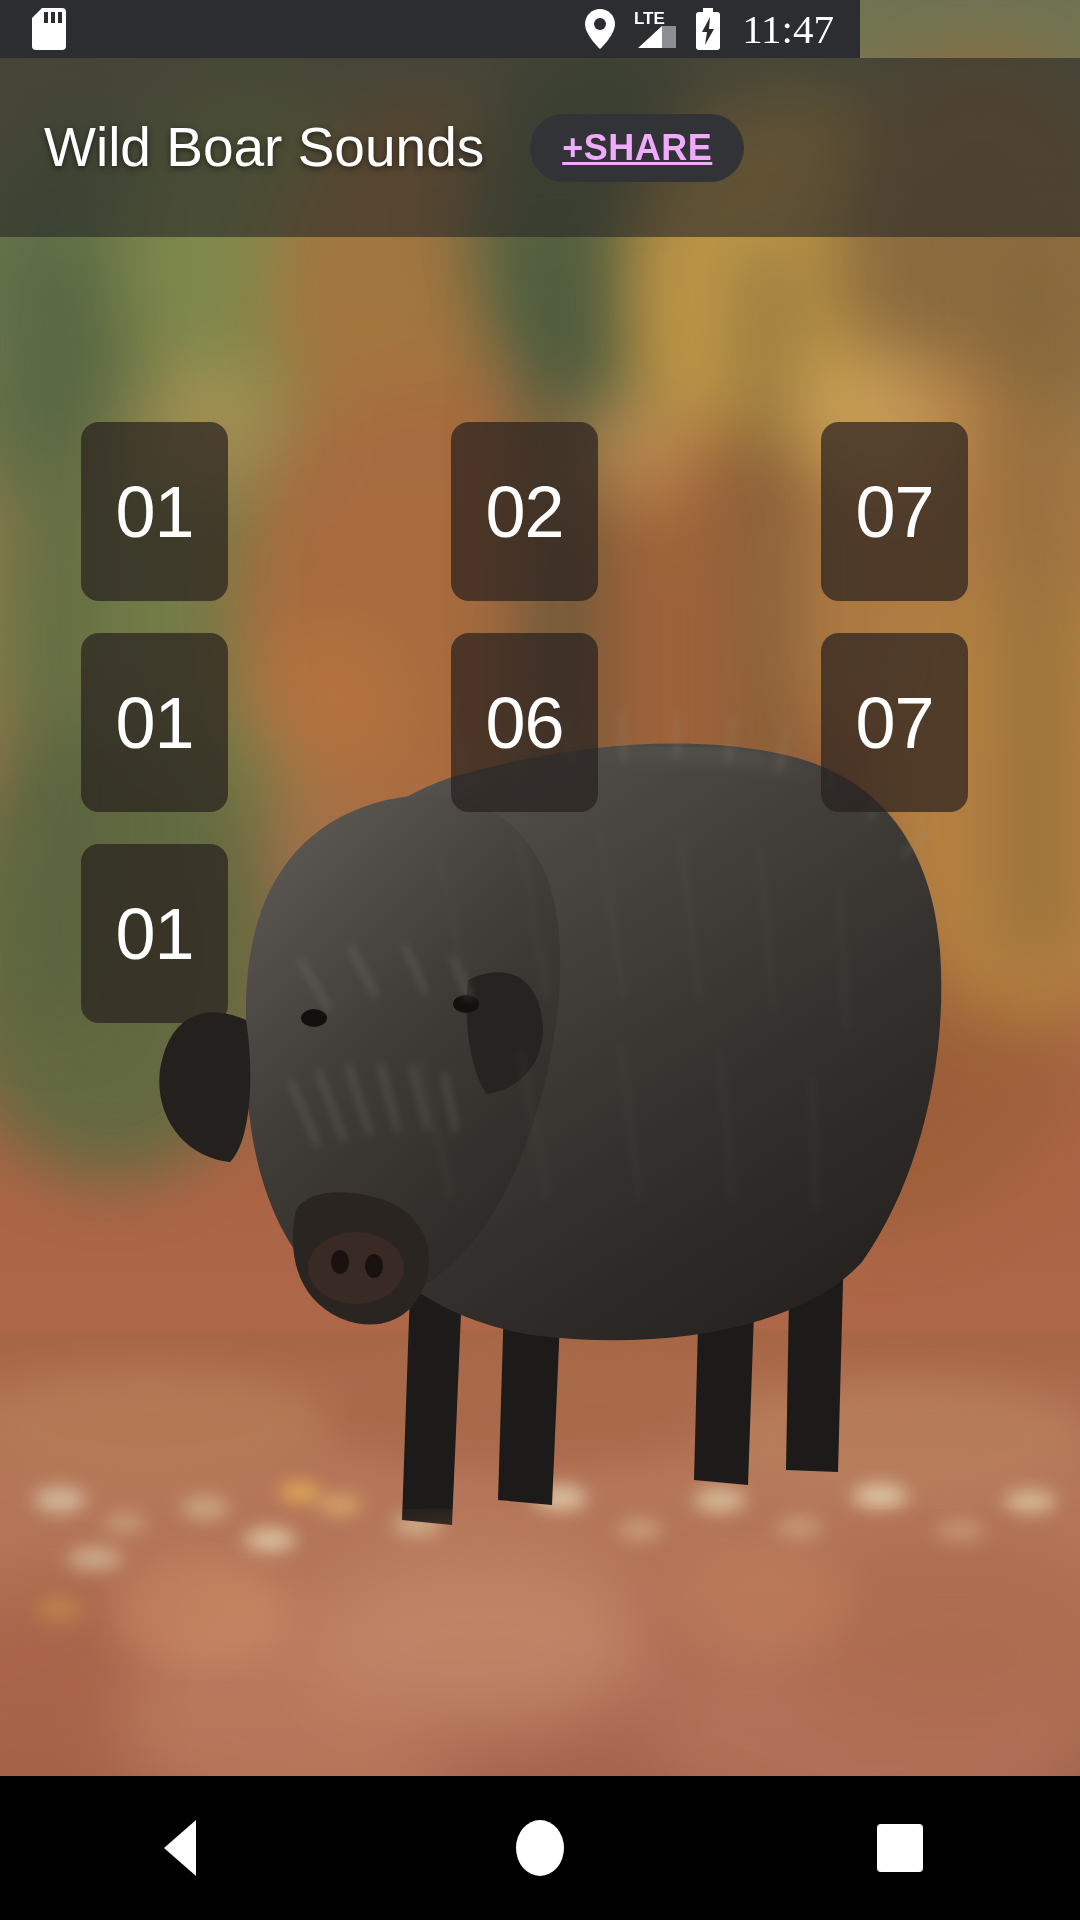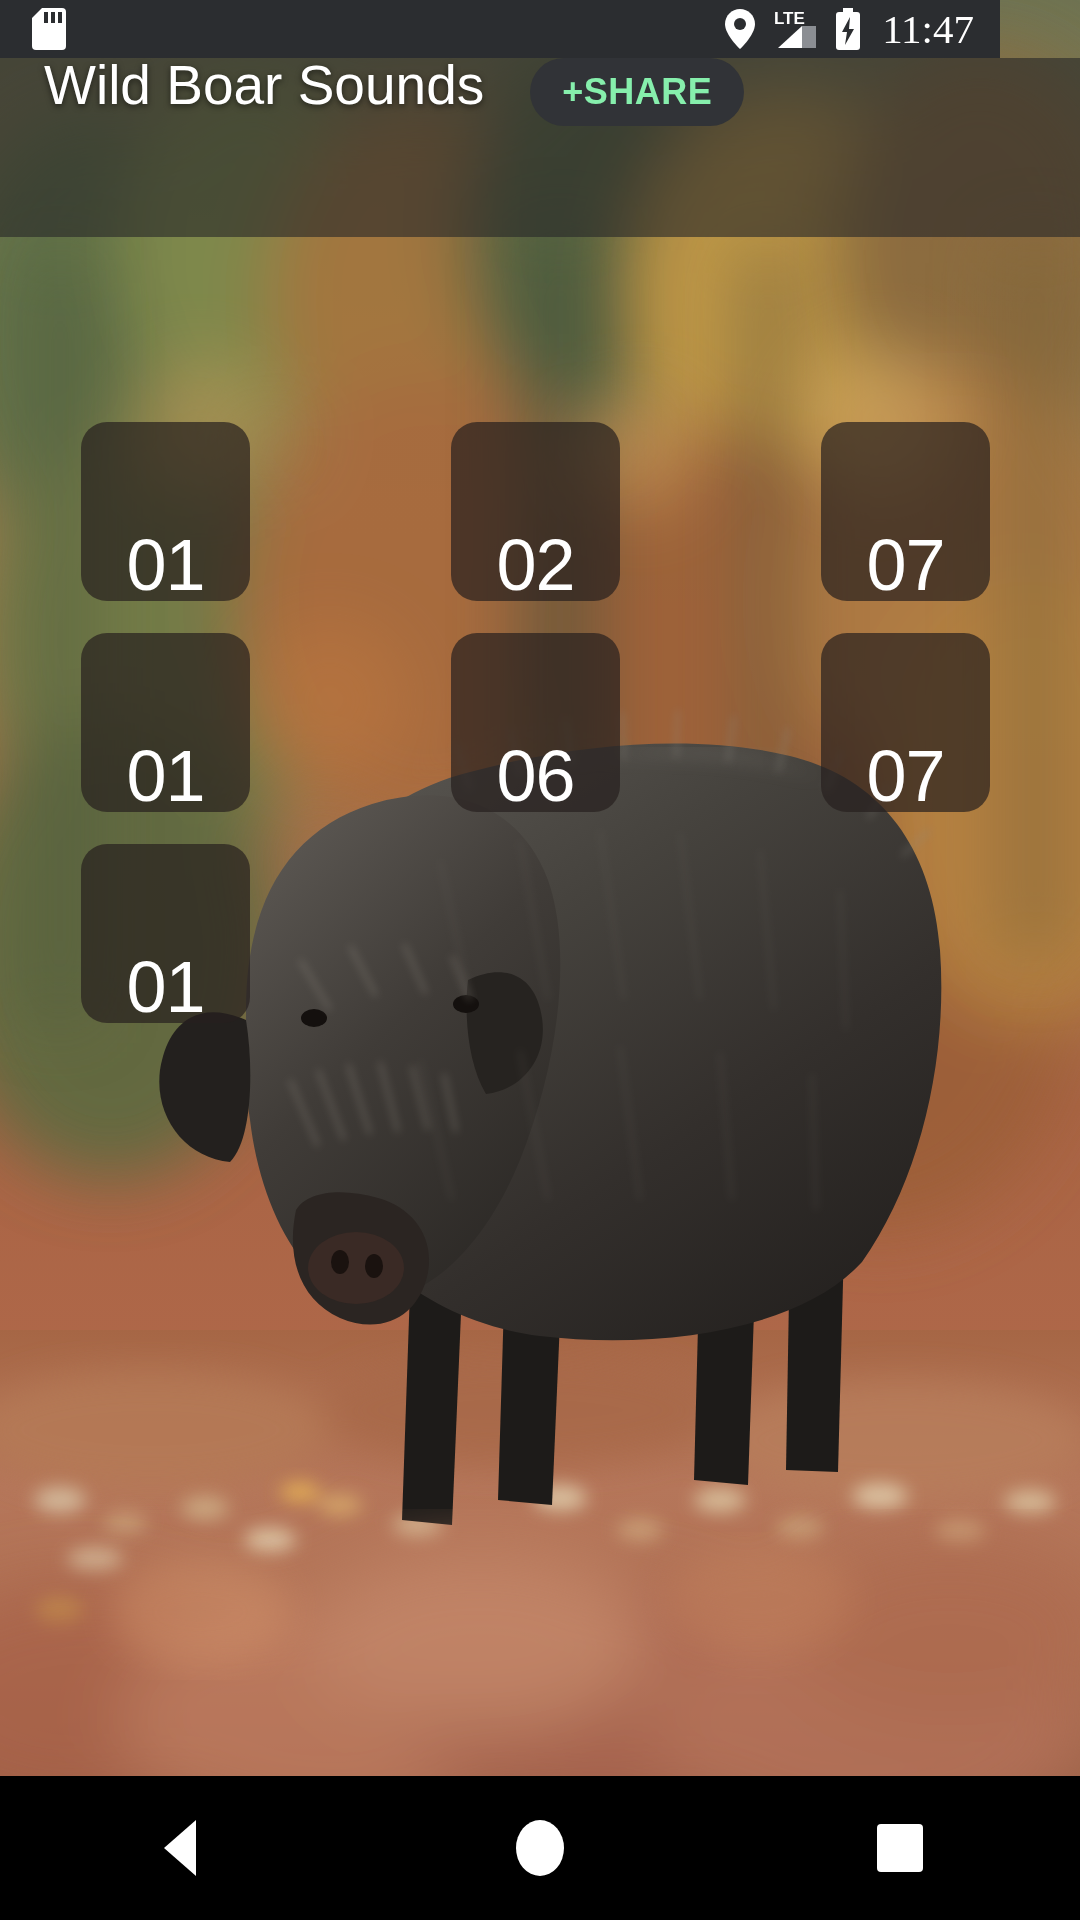"LTE" #status-bar { width: 1000px -> 860px }
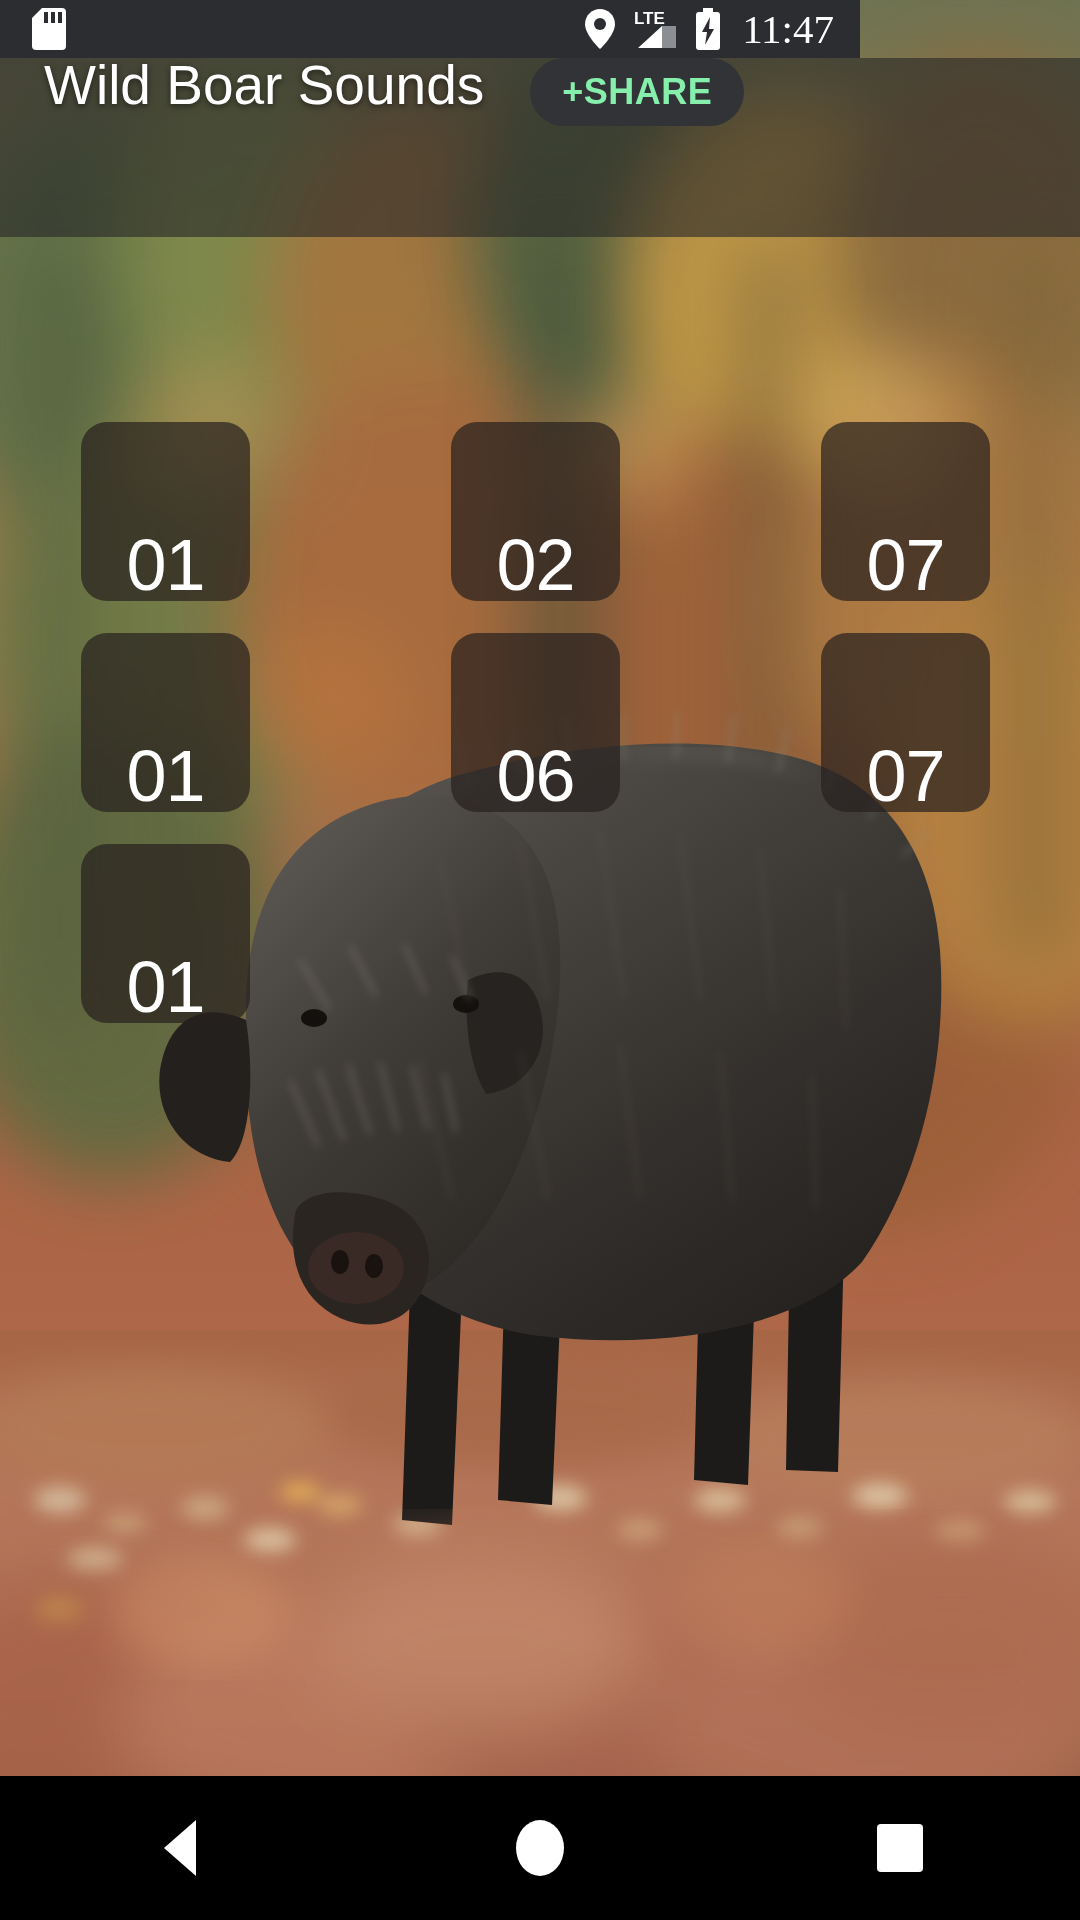"Wild Boar Sounds" #app-bar { align-items: flex-start -> center }
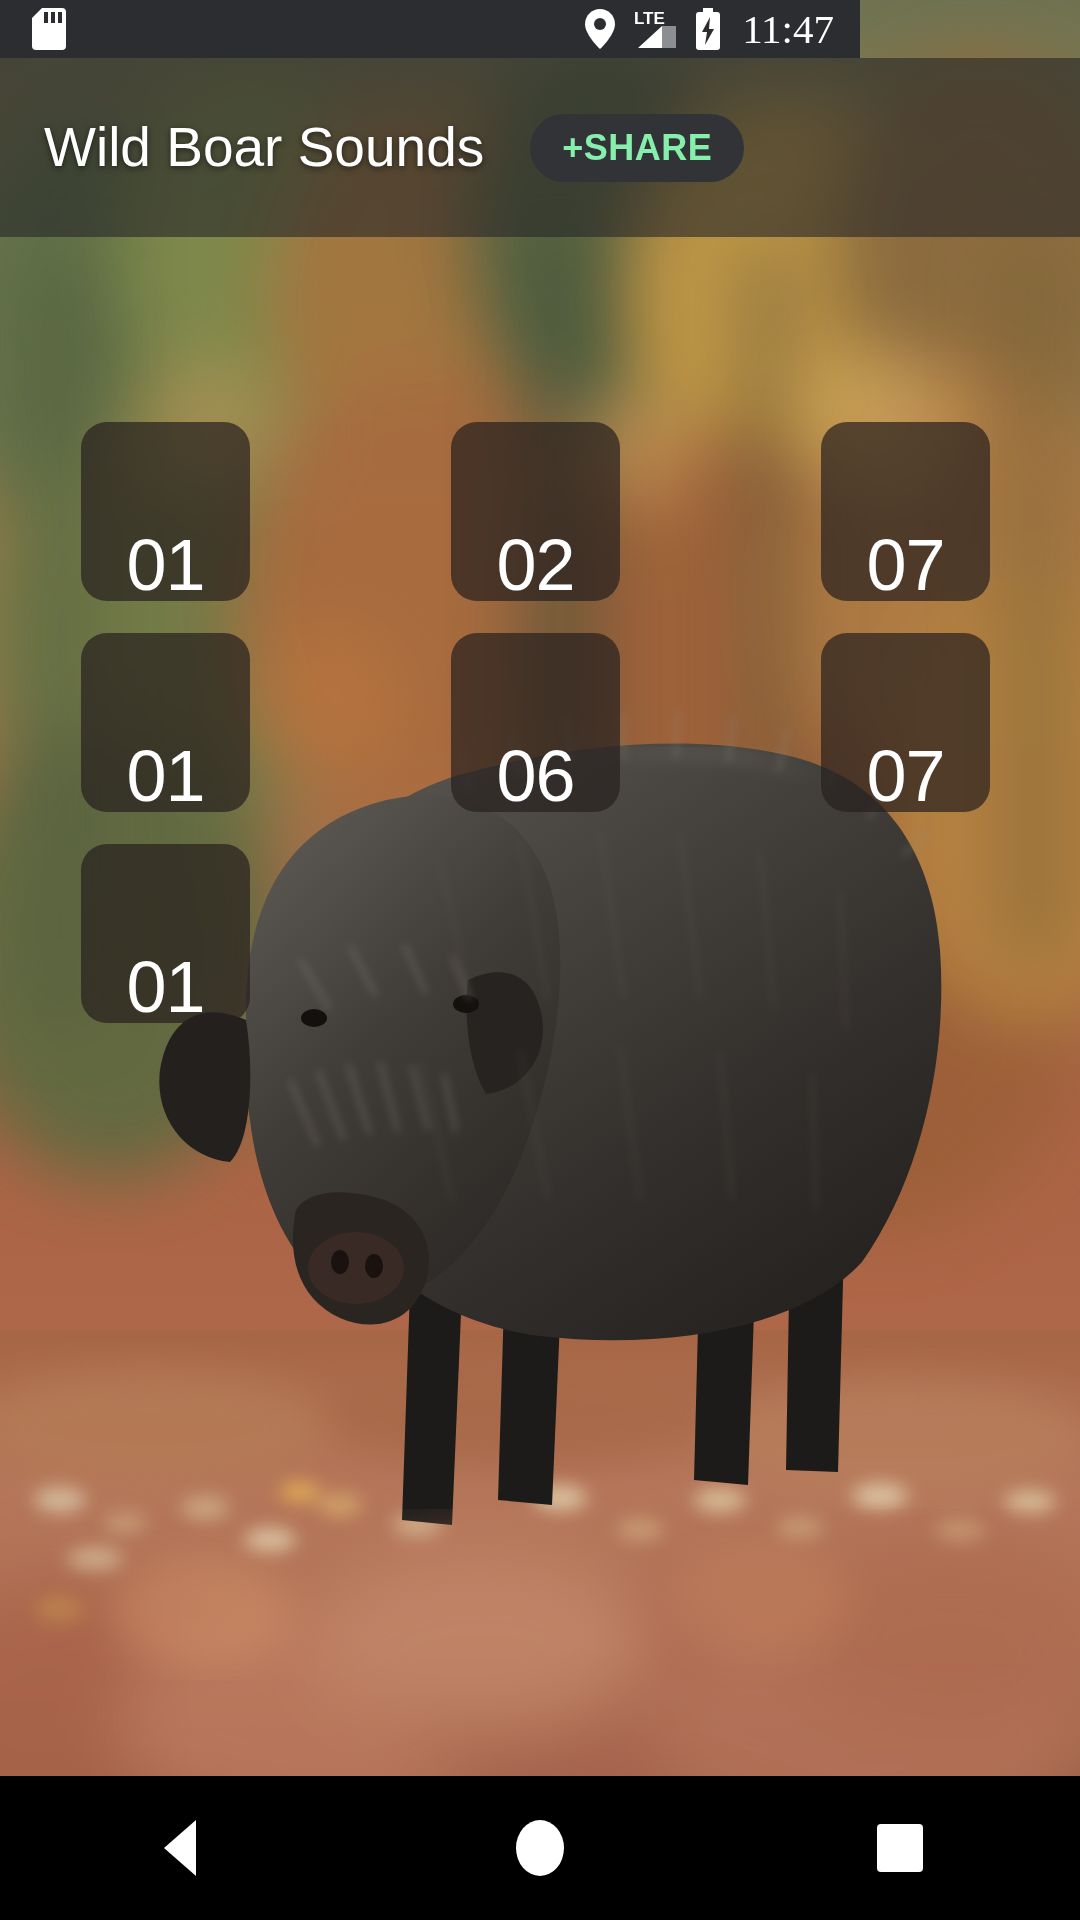"+SHARE" #share-label { color: #86efac -> #f0abfc; text-decoration: none -> underline }
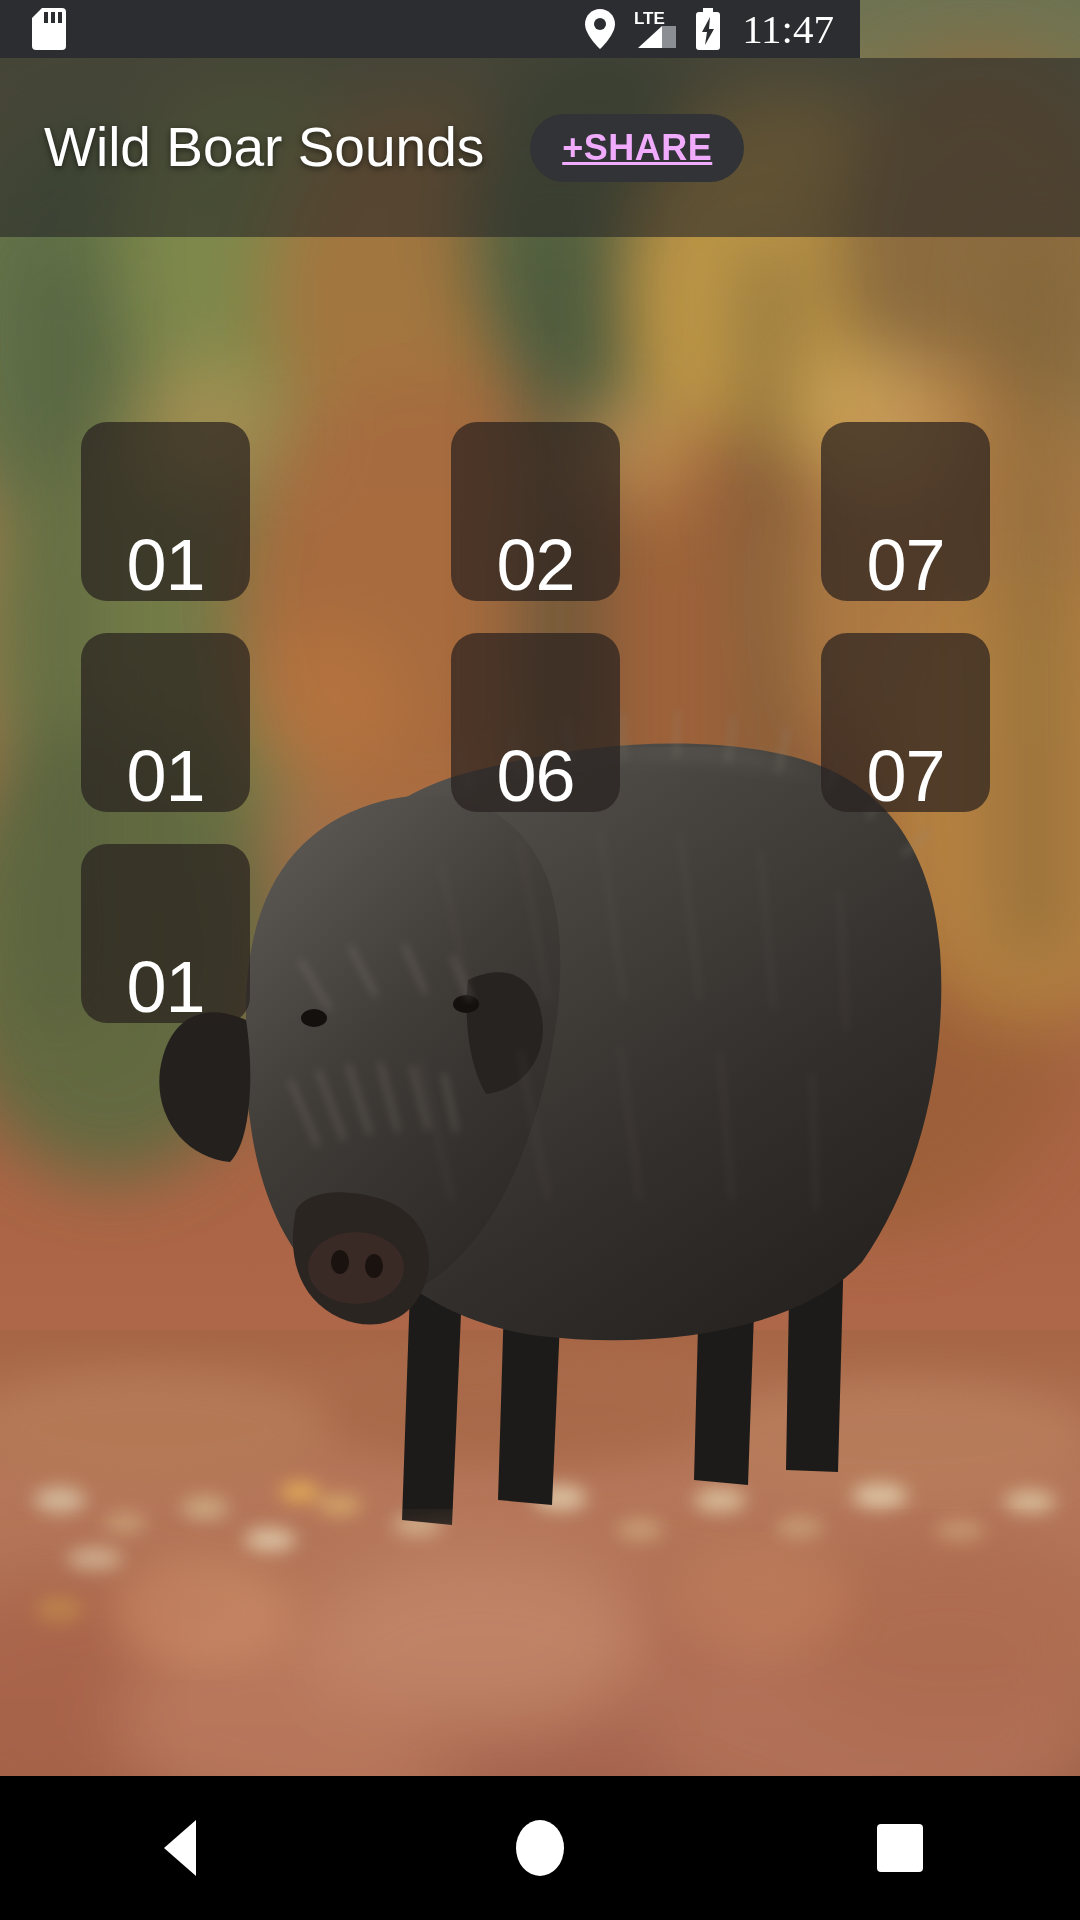"01" .tile { align-items: flex-end -> center; border-radius: 26px -> 18px; width: 169px -> 147px }
